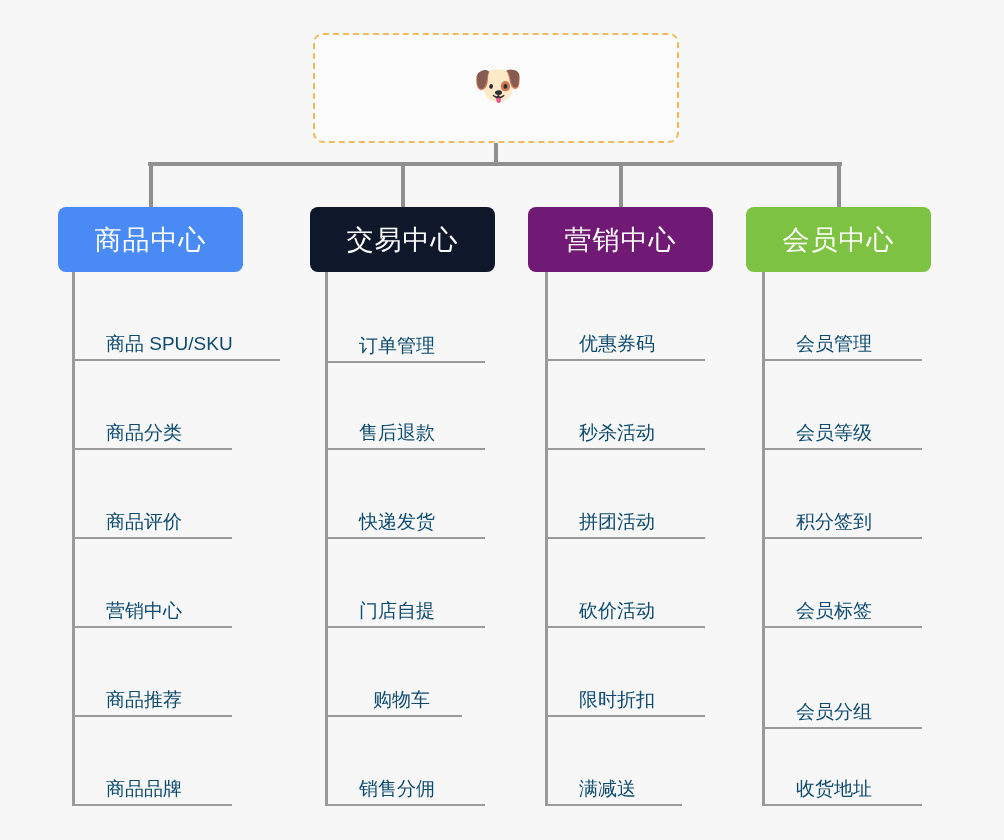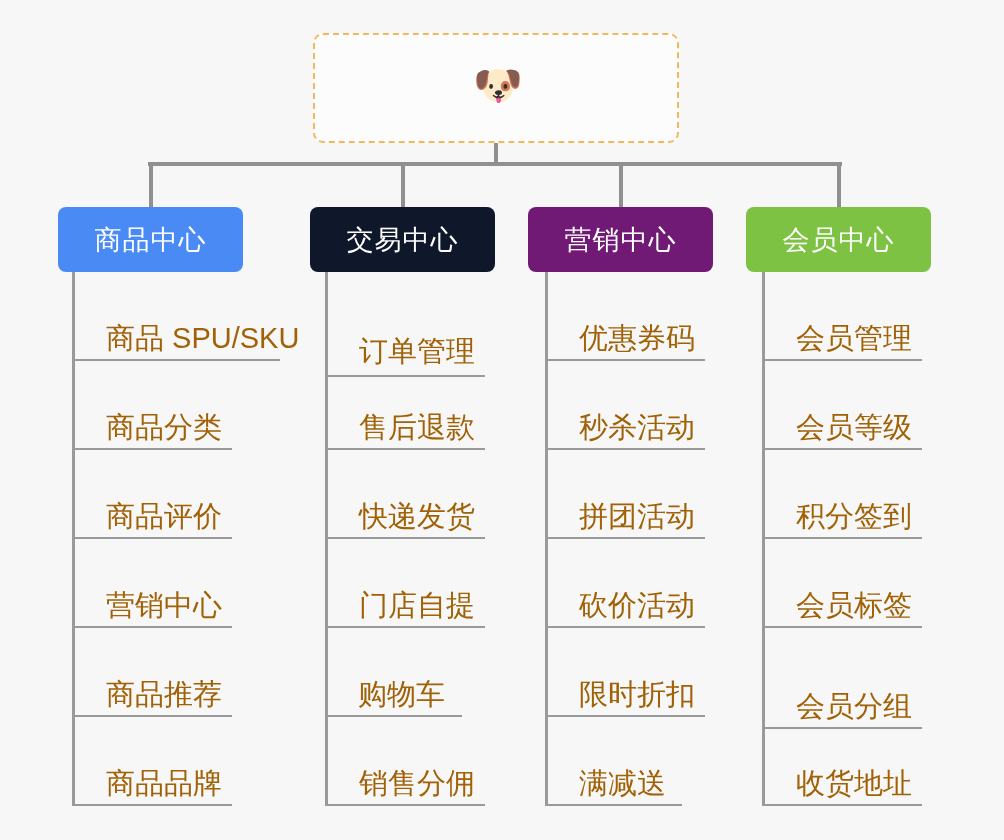"商品 SPU/SKU" .leaf-label { color: #a16207 -> #0c4a6e; font-size: 29px -> 19px }
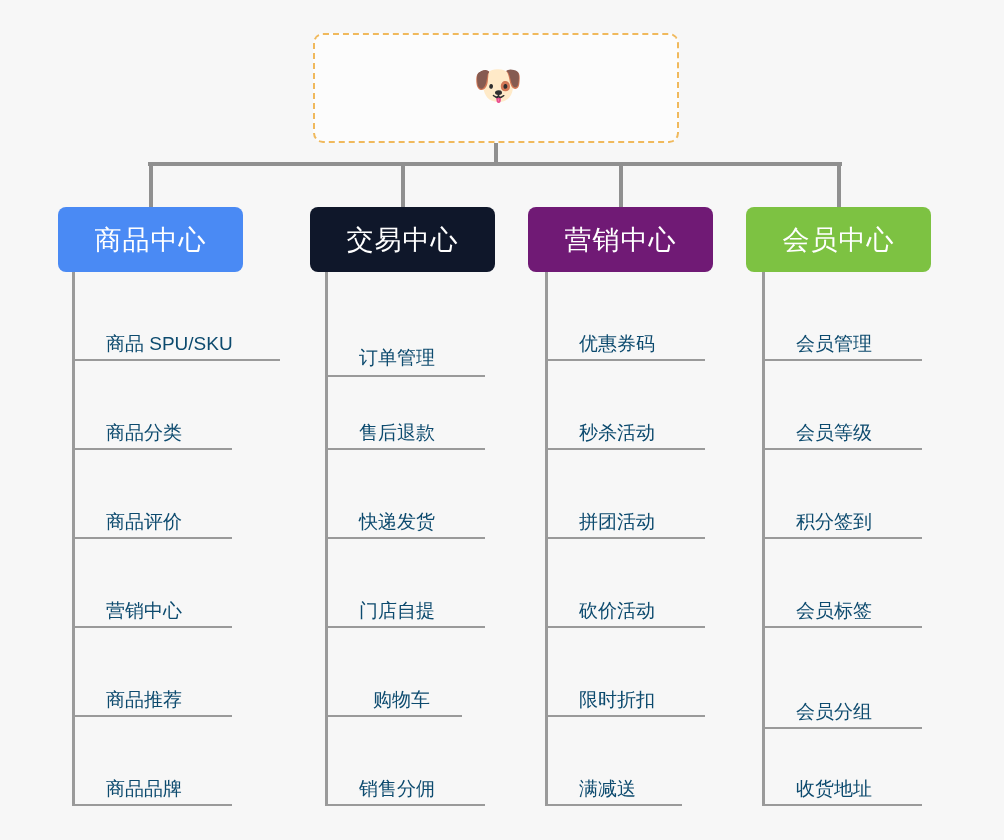"订单管理" div.leaf { font-family: Liberation Mono, monospace -> none; top: 16px -> 2px }
